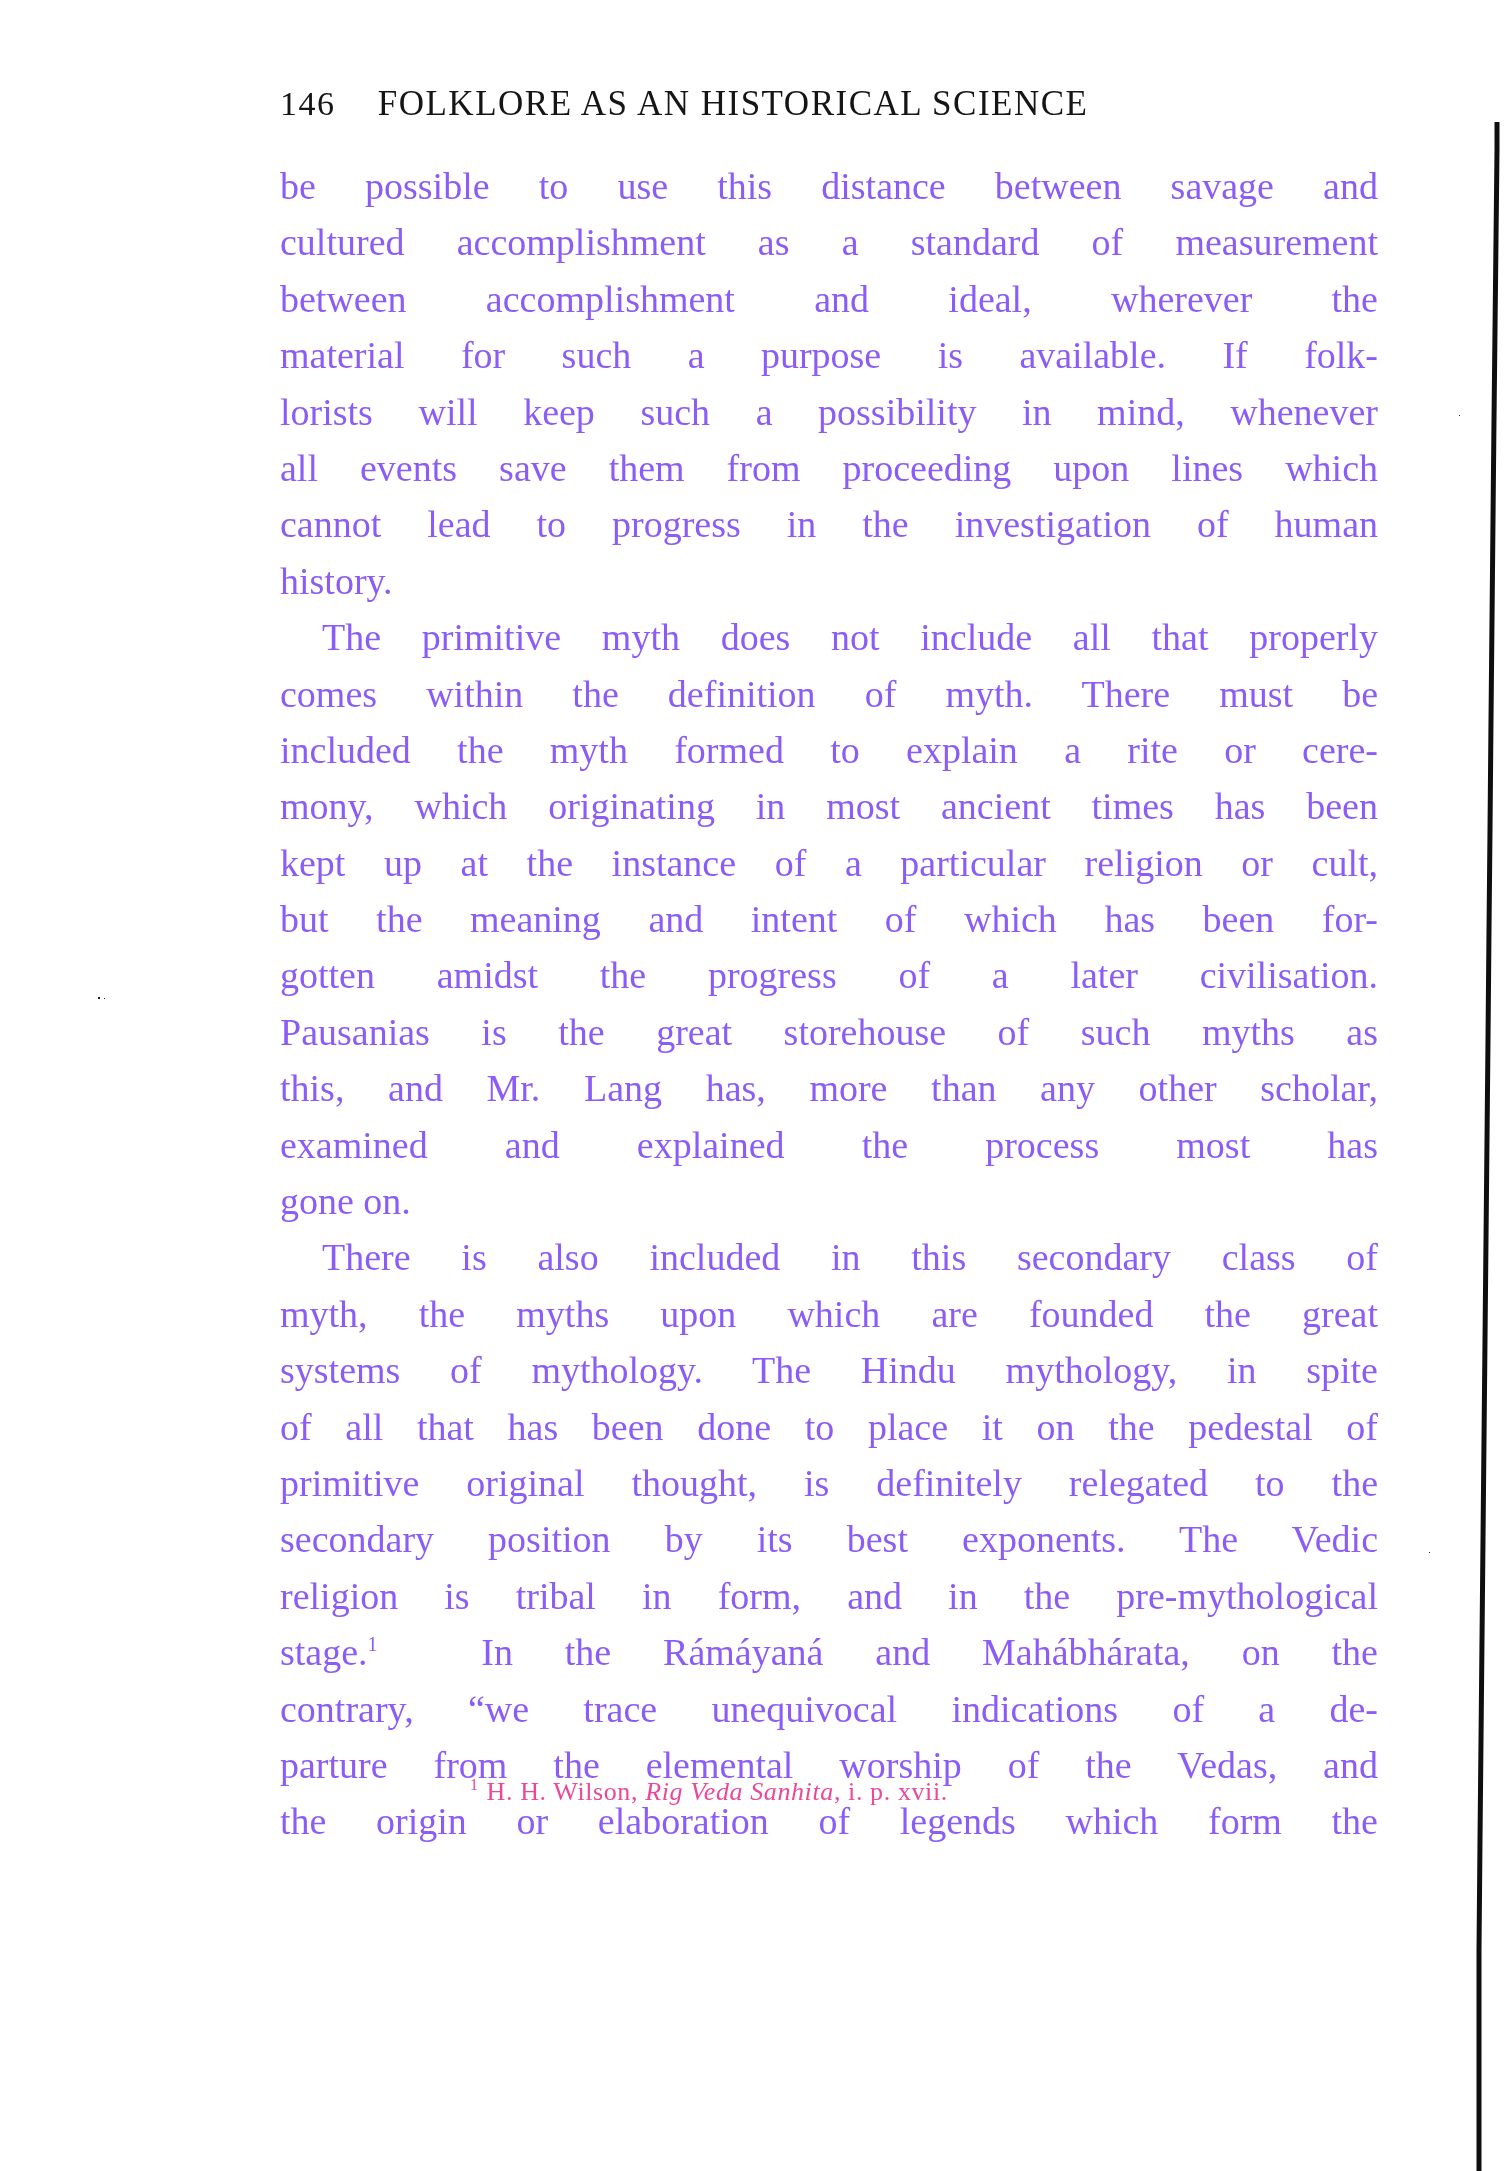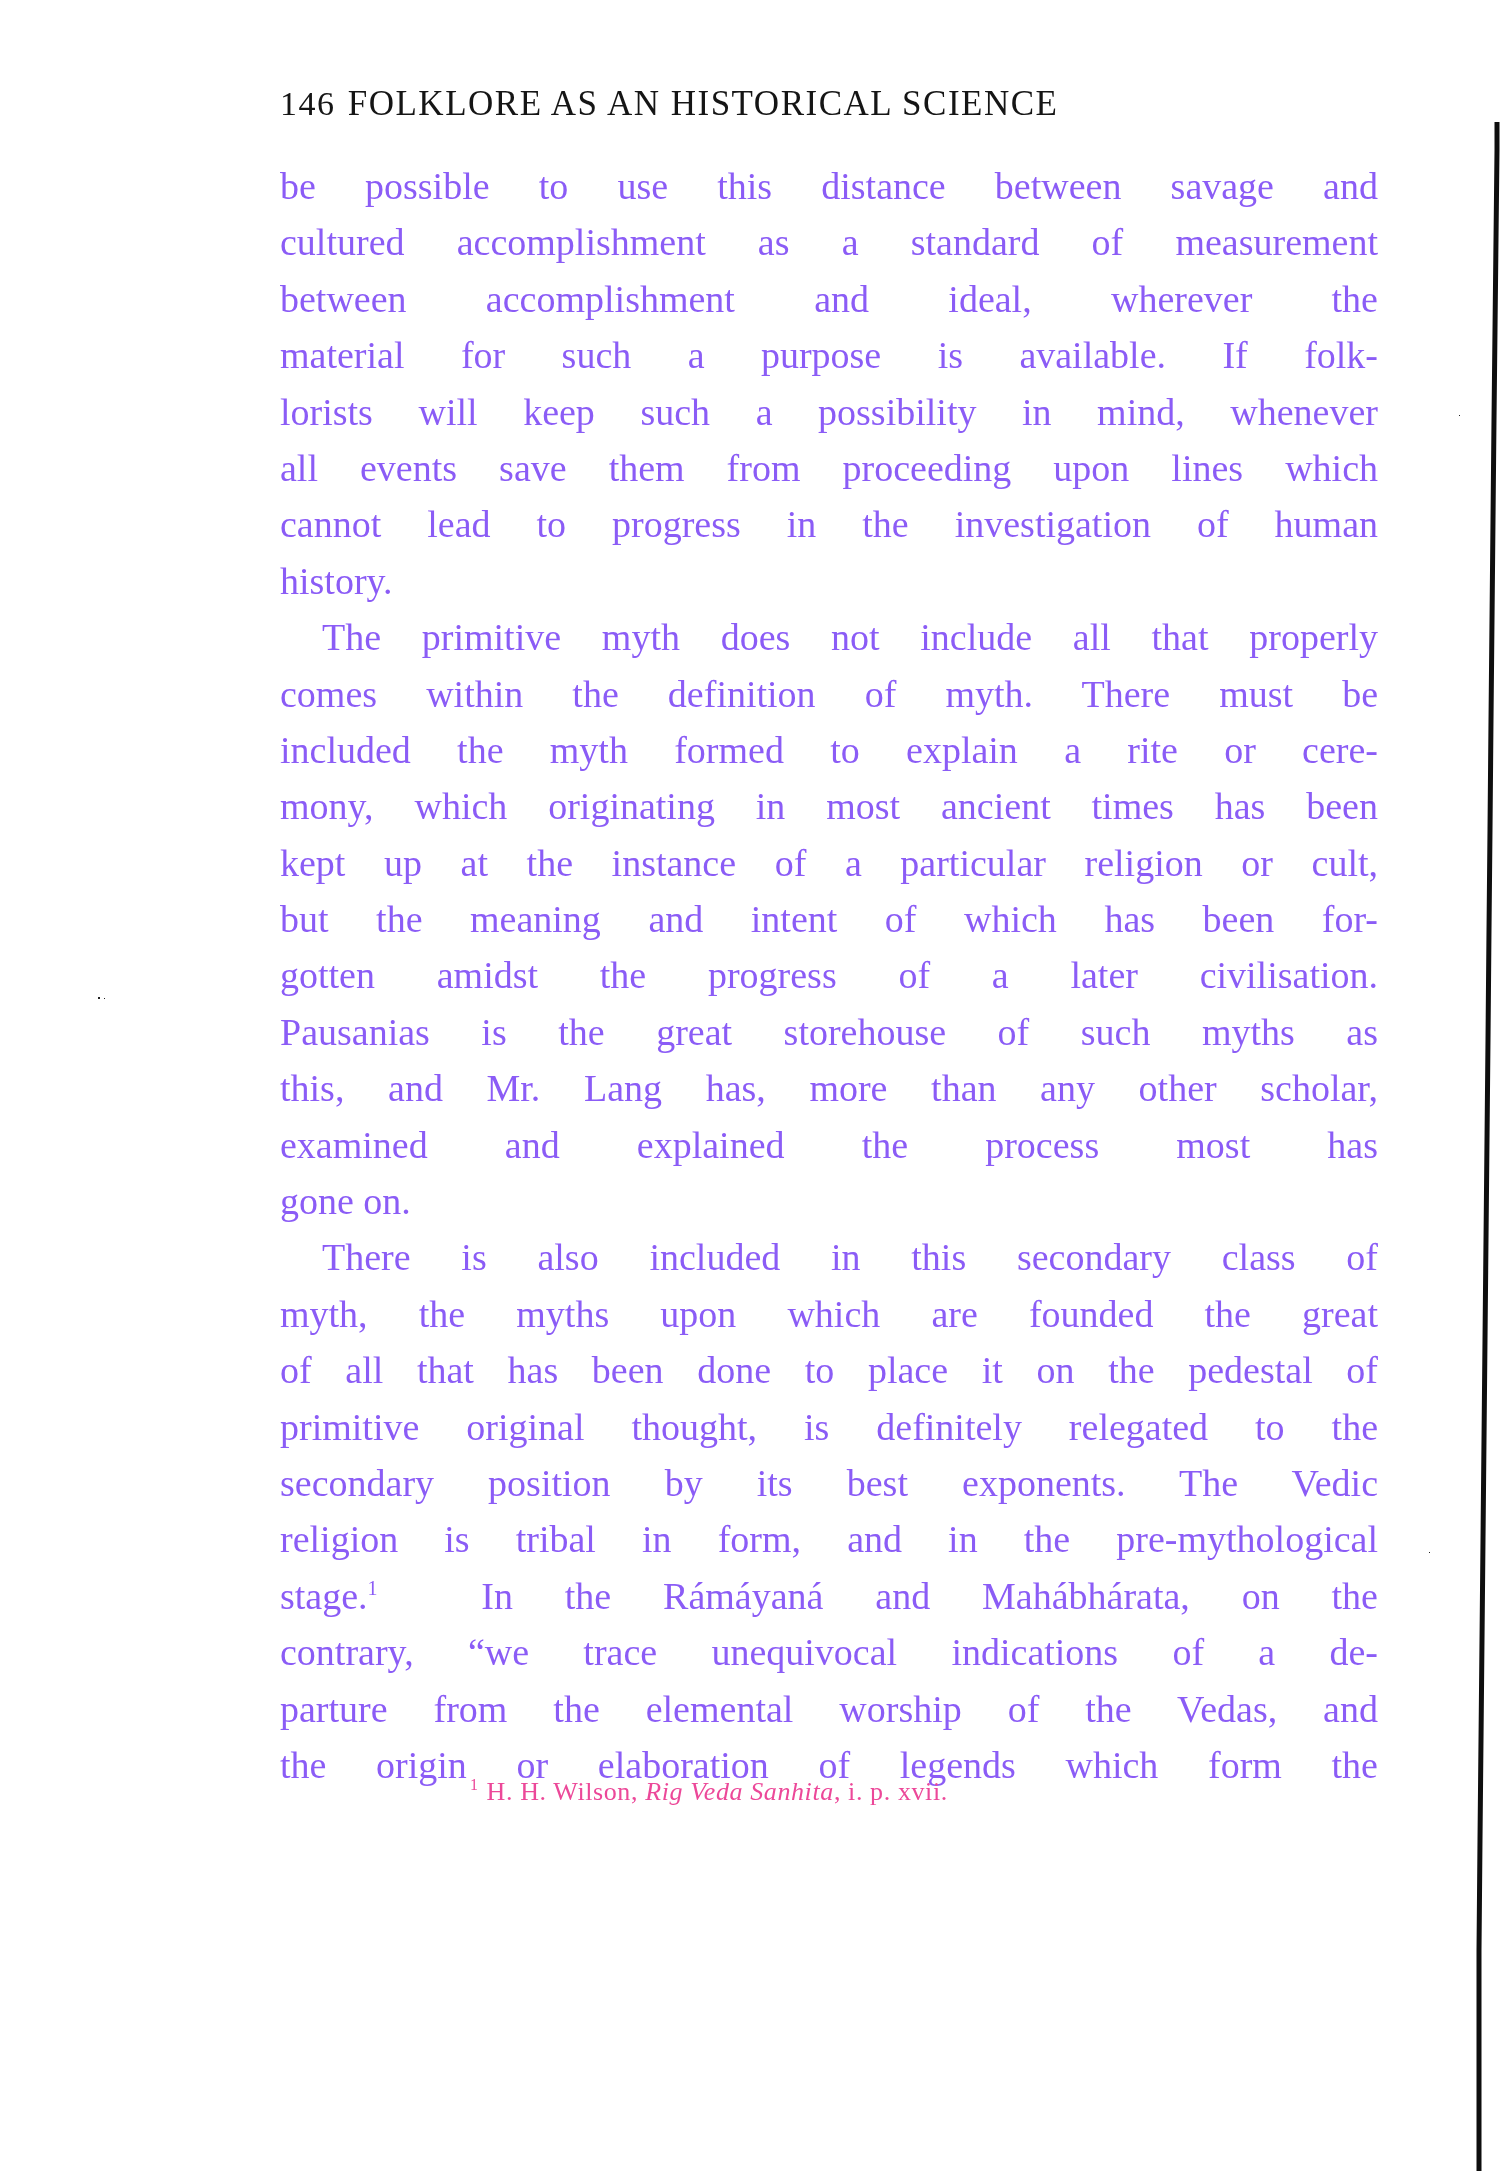"146" .running-head .page-num { margin-right: 2px -> 32px }
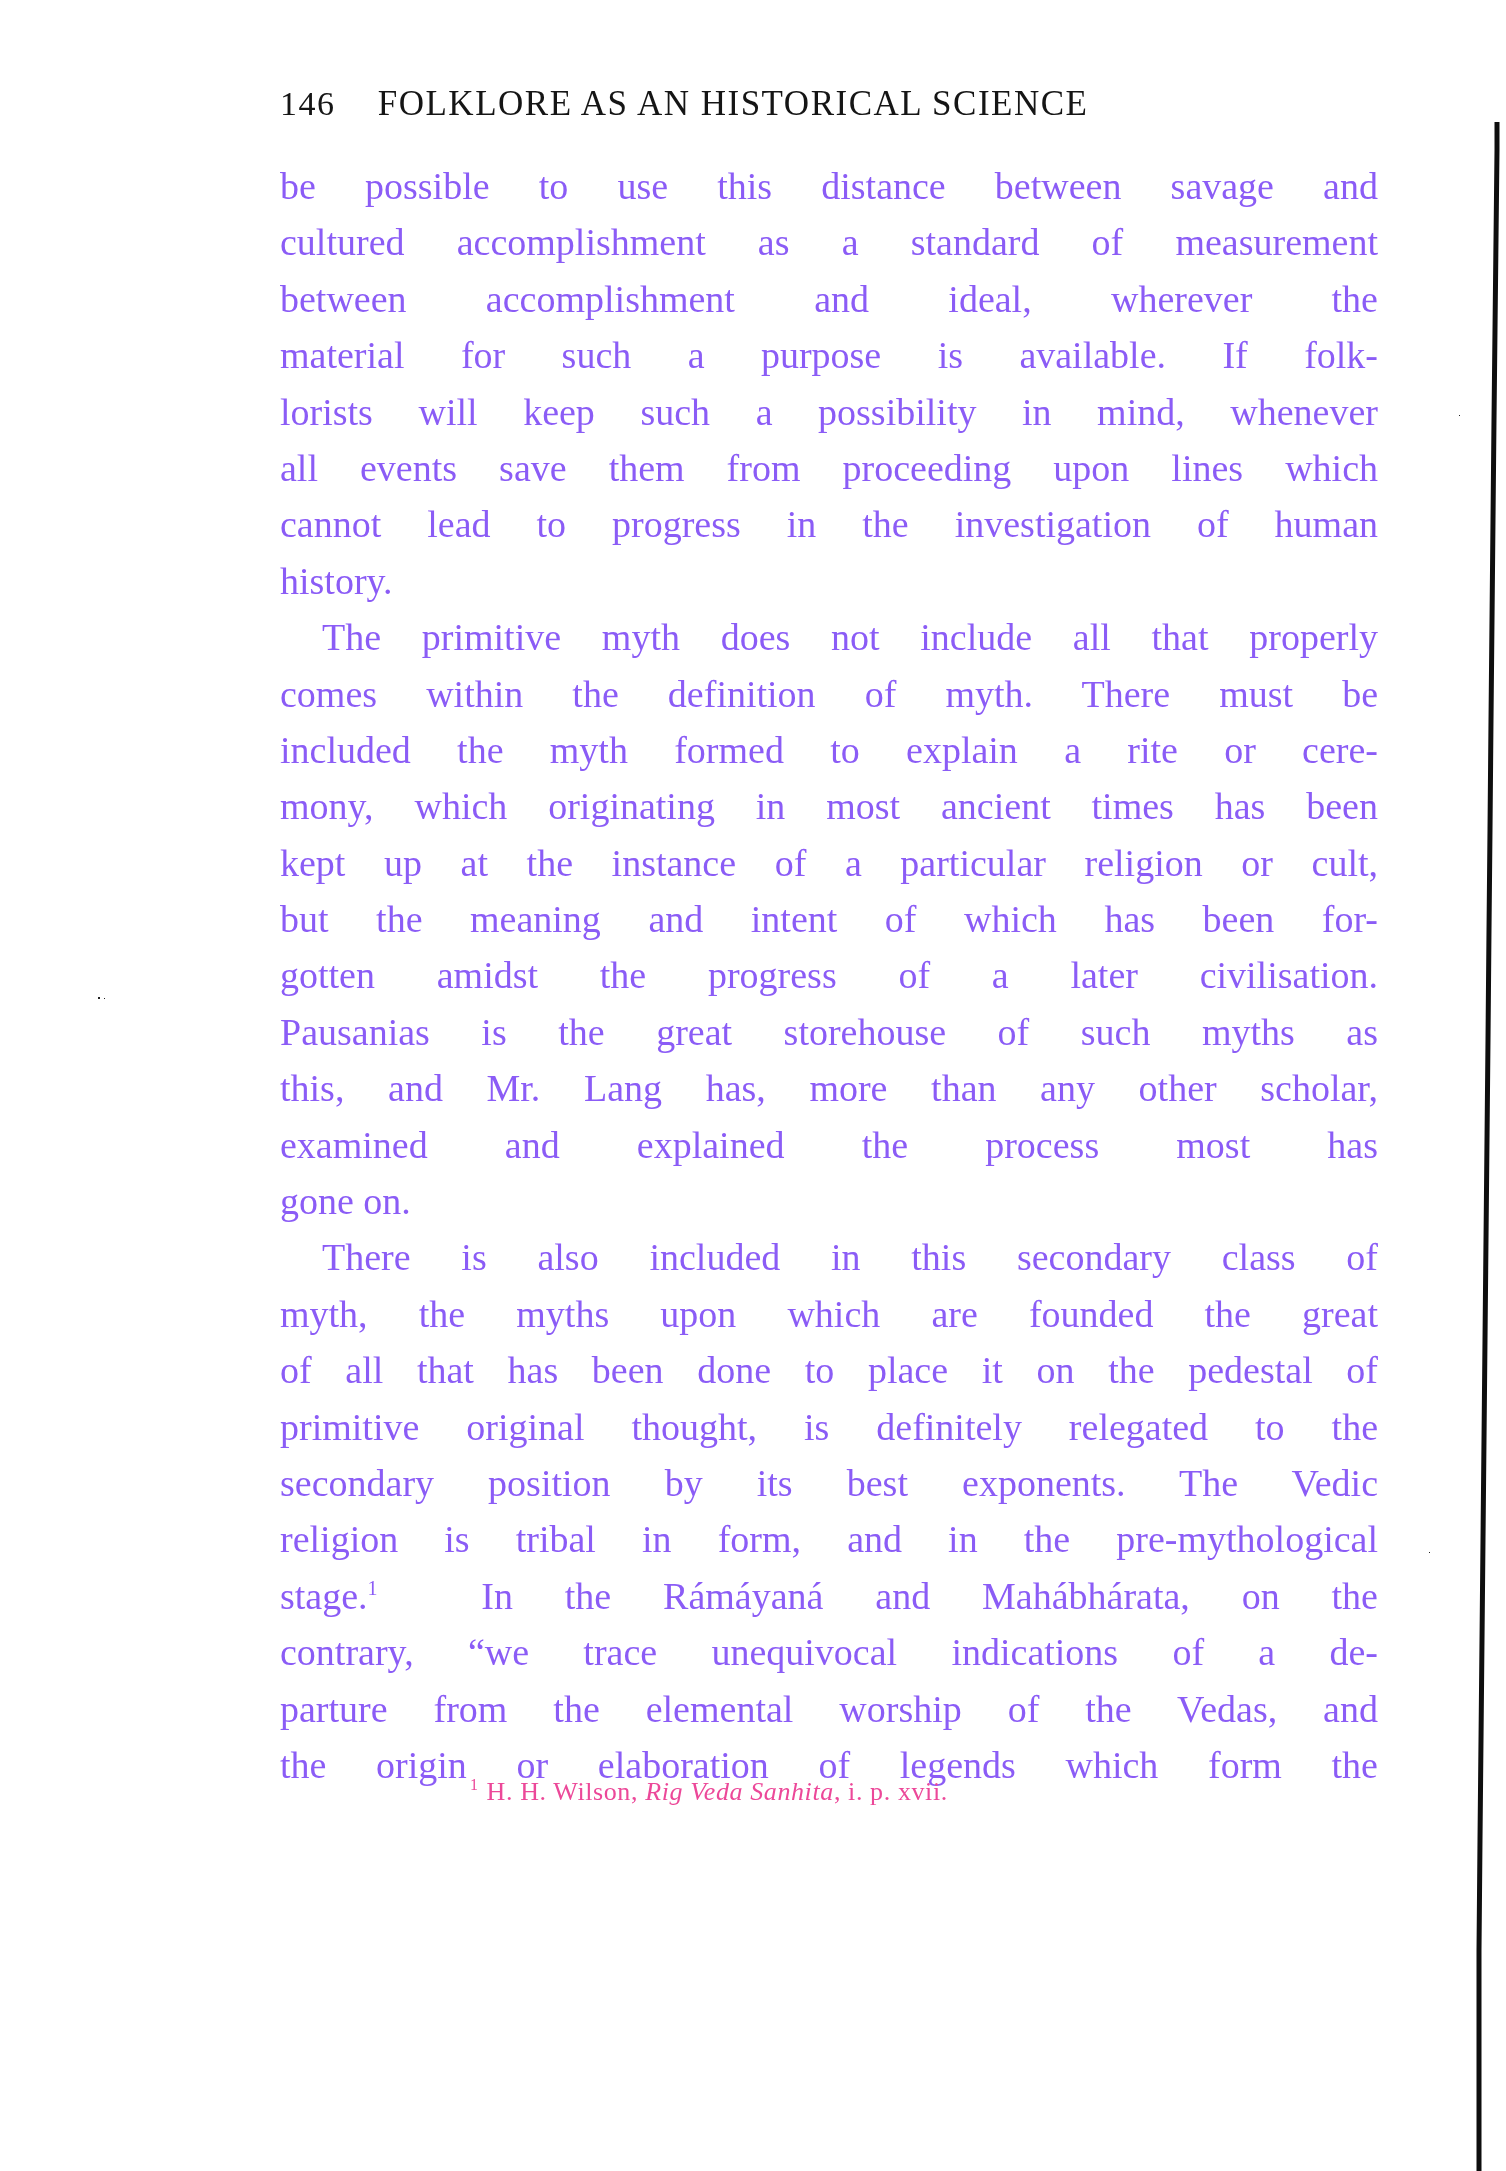"systems of mythology. The Hindu" span.line { html: none -> <span>systems of mythology. The Hindu mythology, in spite</span> }
